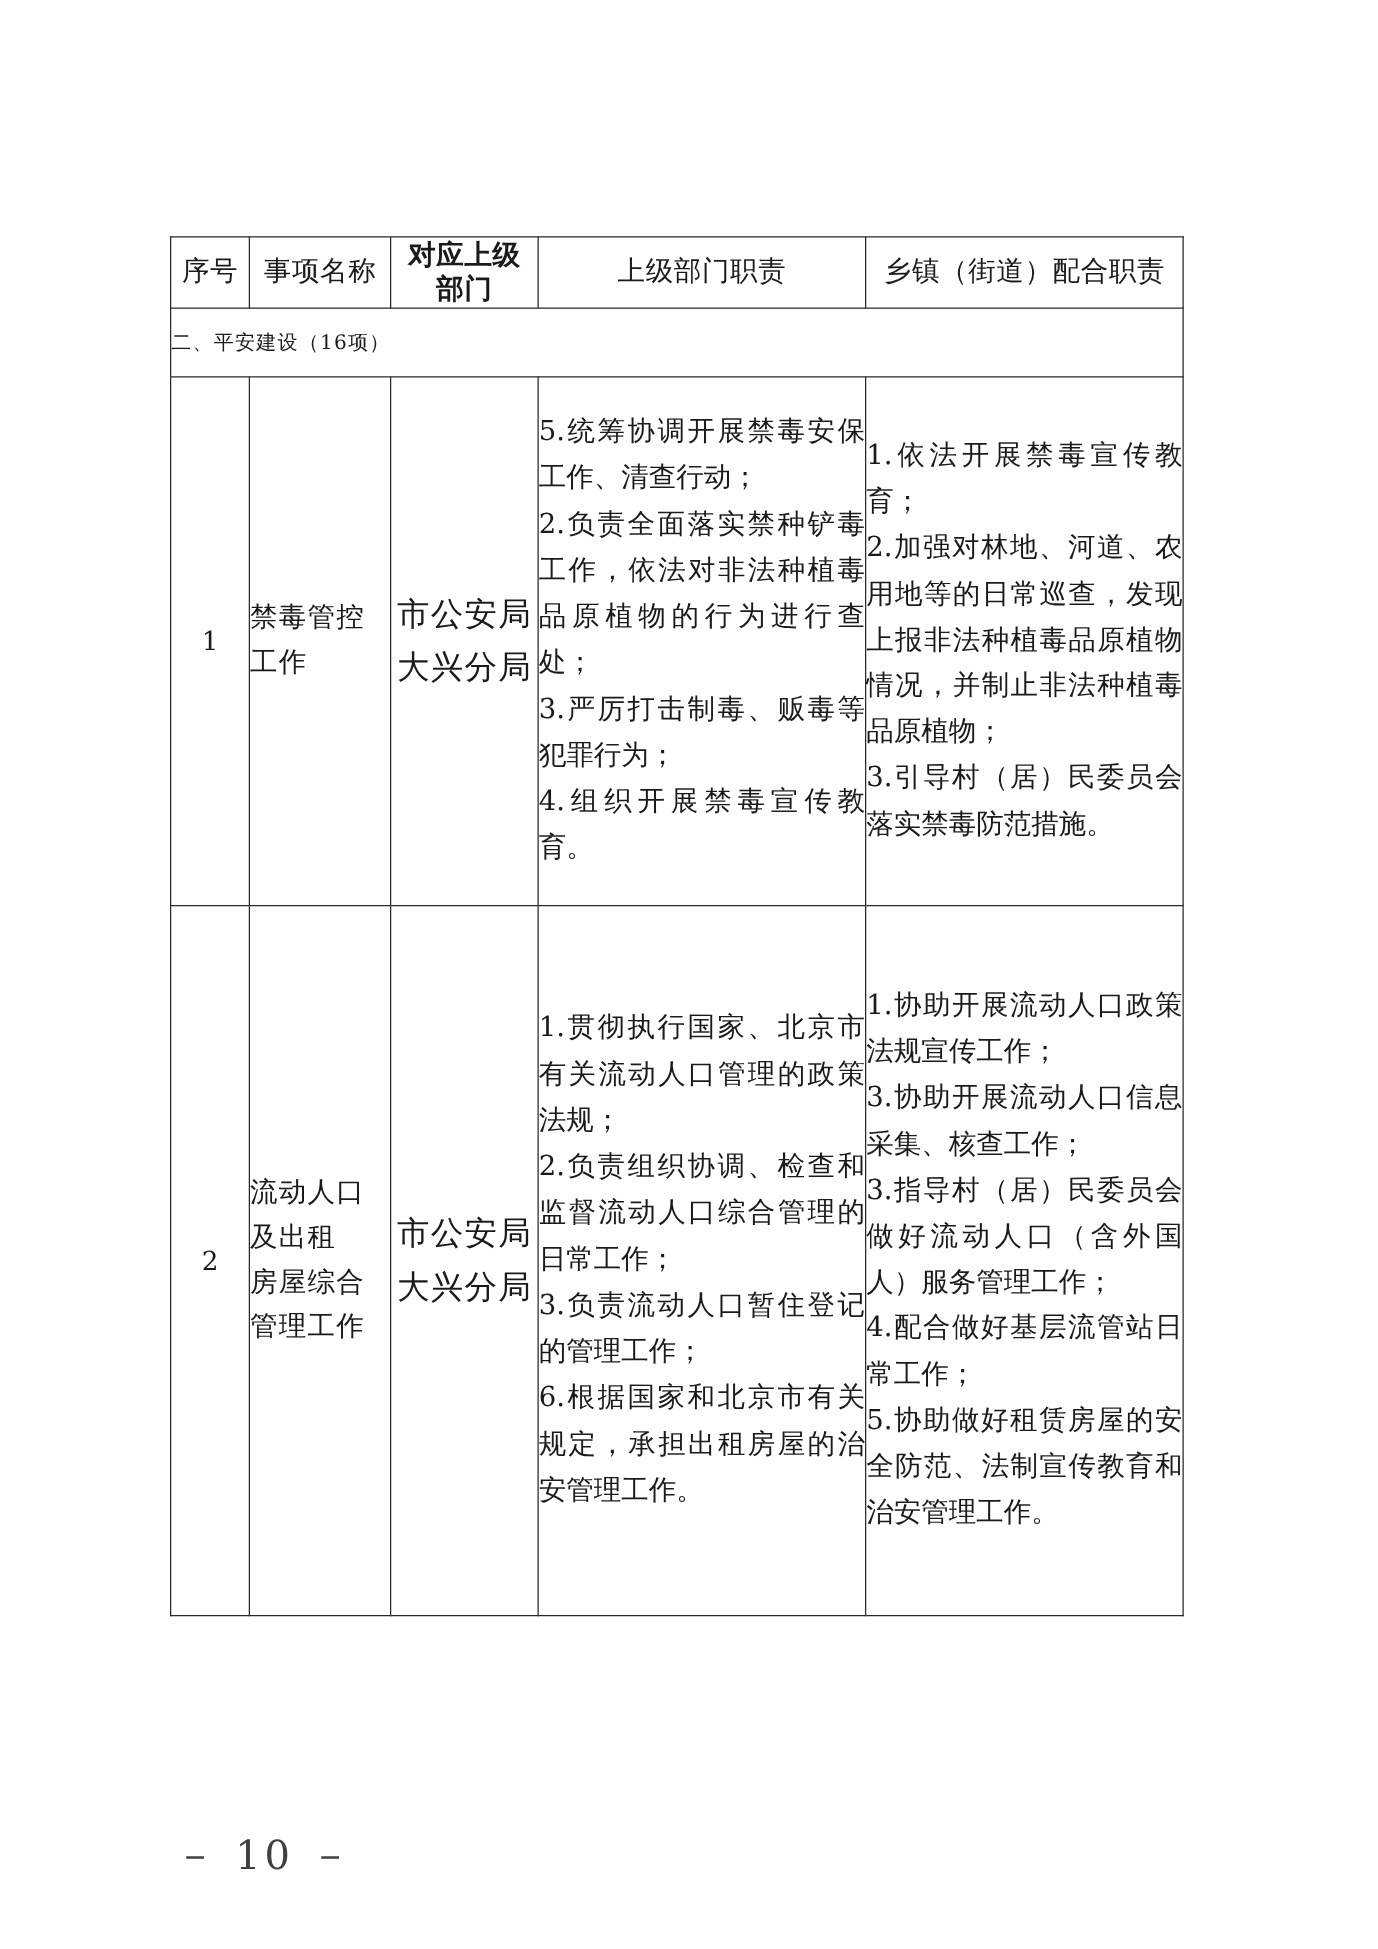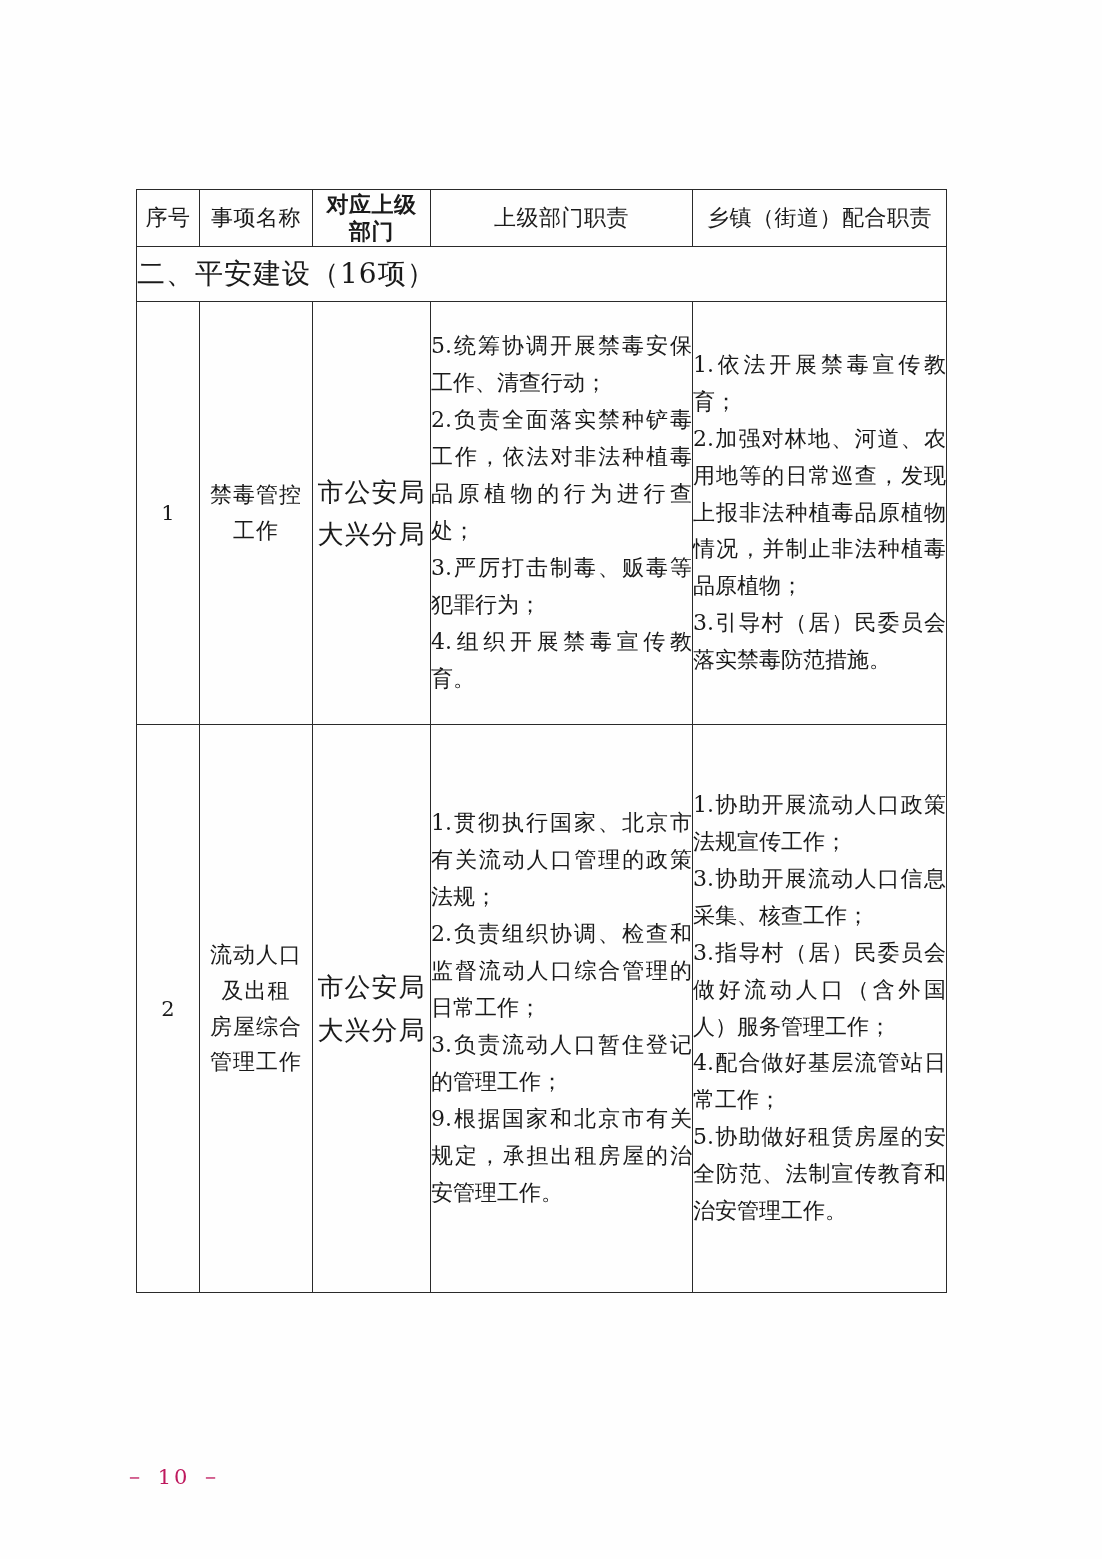"二、平安建设（16项）" .section-cell { font-size: 28px -> 16px }
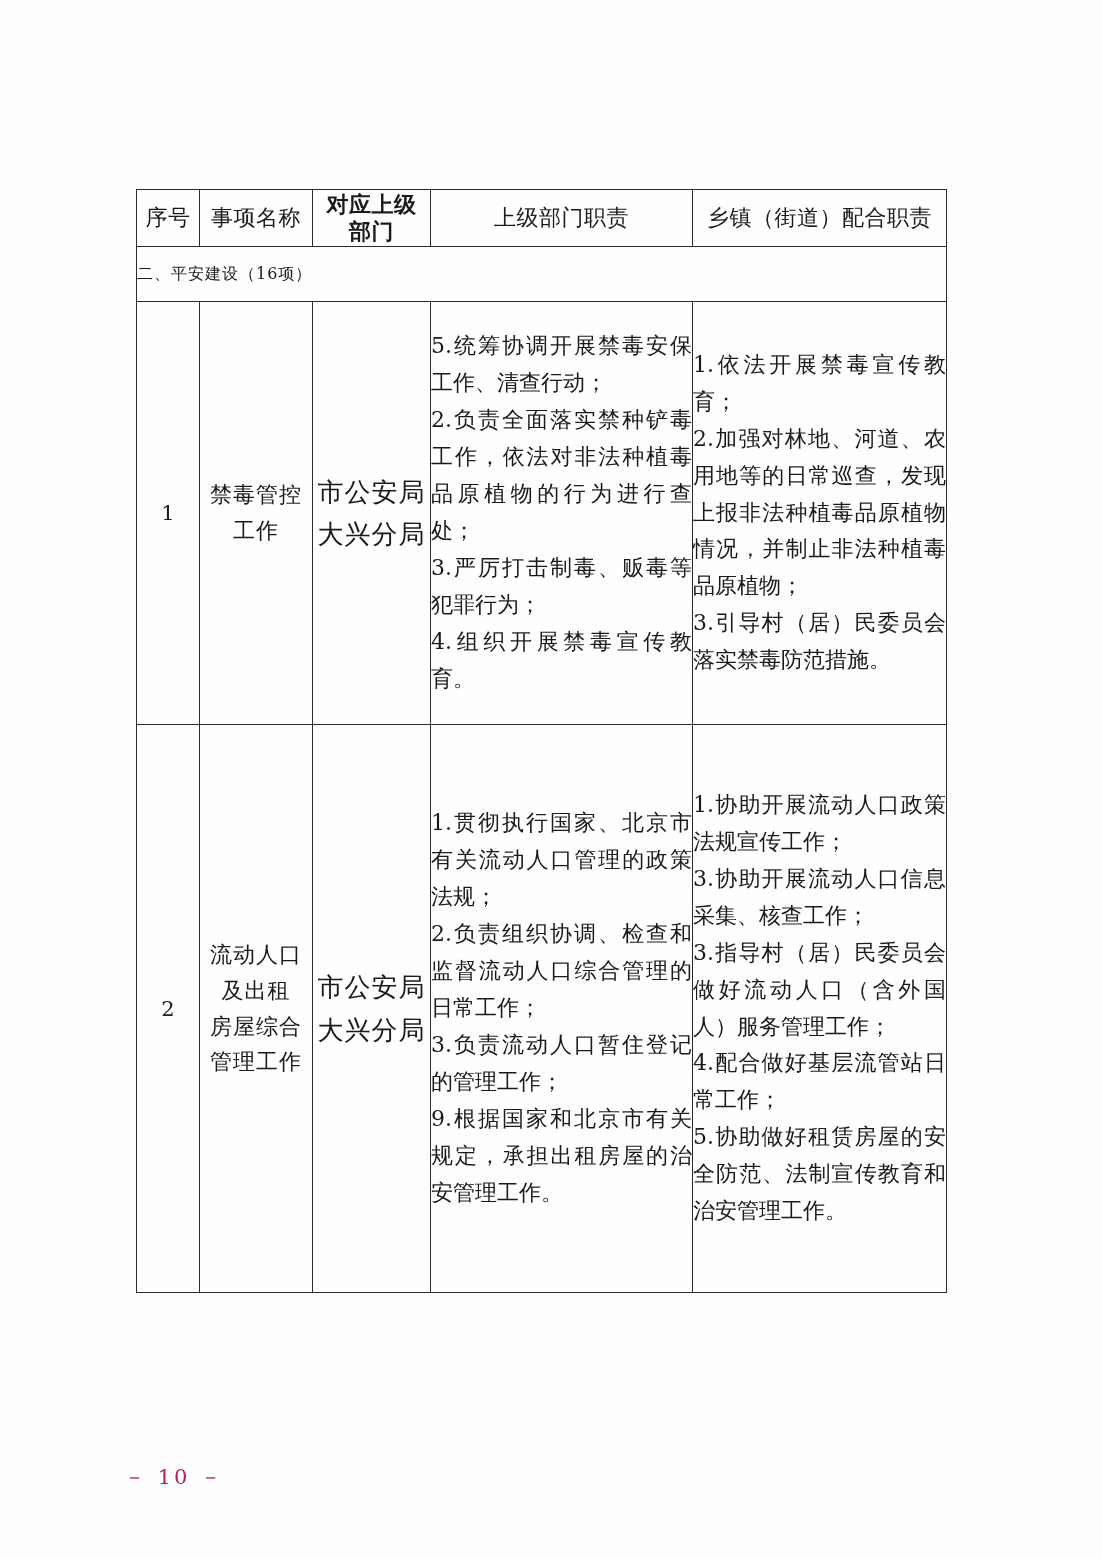"禁毒管控" .name-cell { text-align: center -> left }
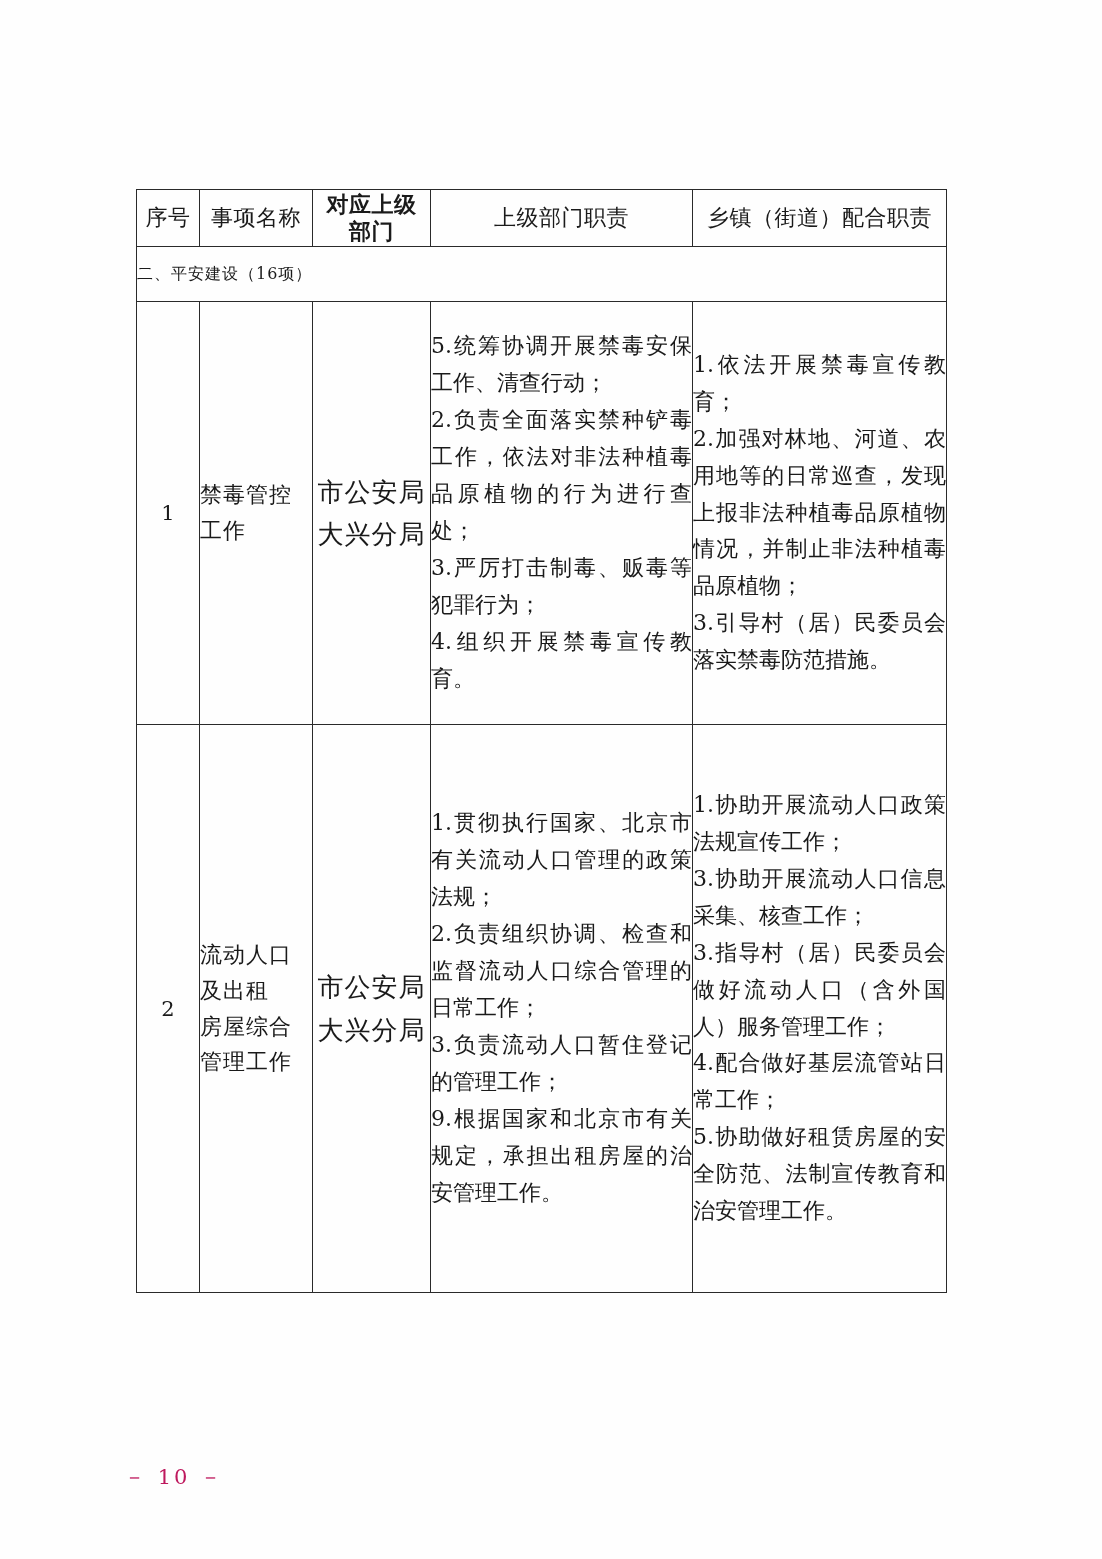"9.根据国家和北京市有关规定，承担出租房屋的治安管理工作。" p { text: 9 -> 6 }
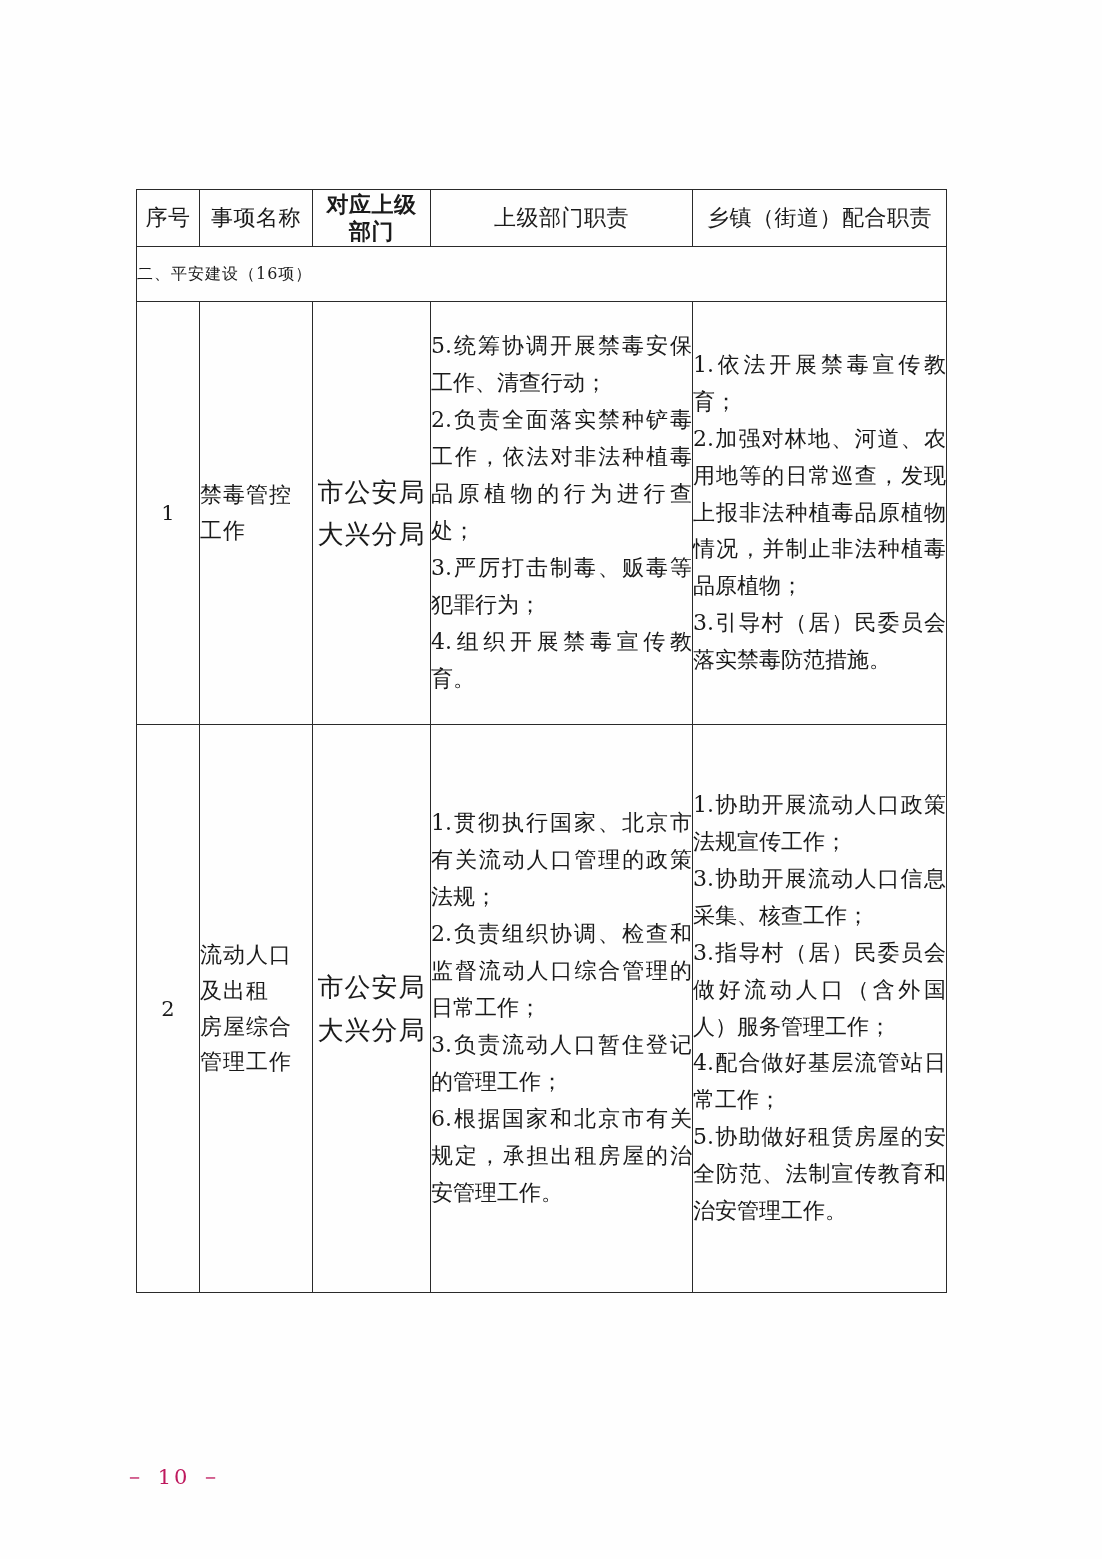"－ 10 －" .page-number { color: #be185d -> #404040; font-size: 21px -> 32px; left: 124px -> 140px }
